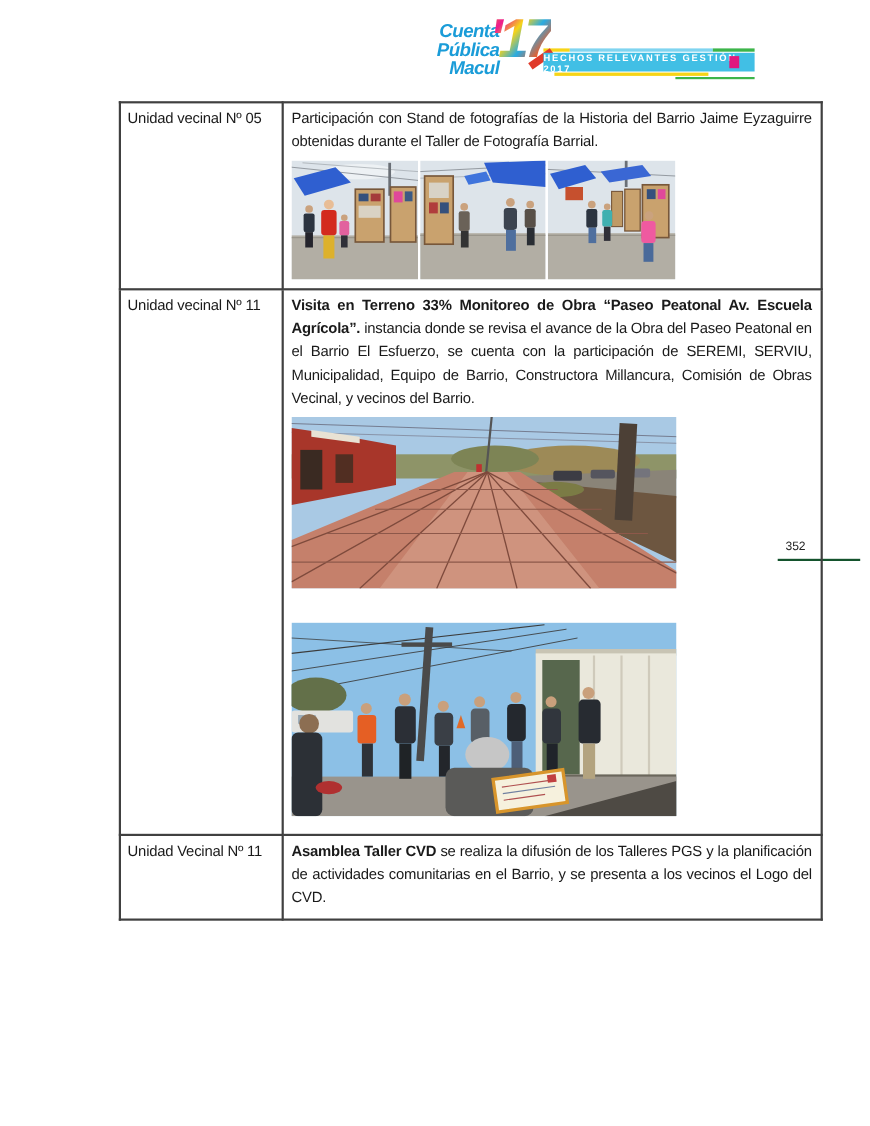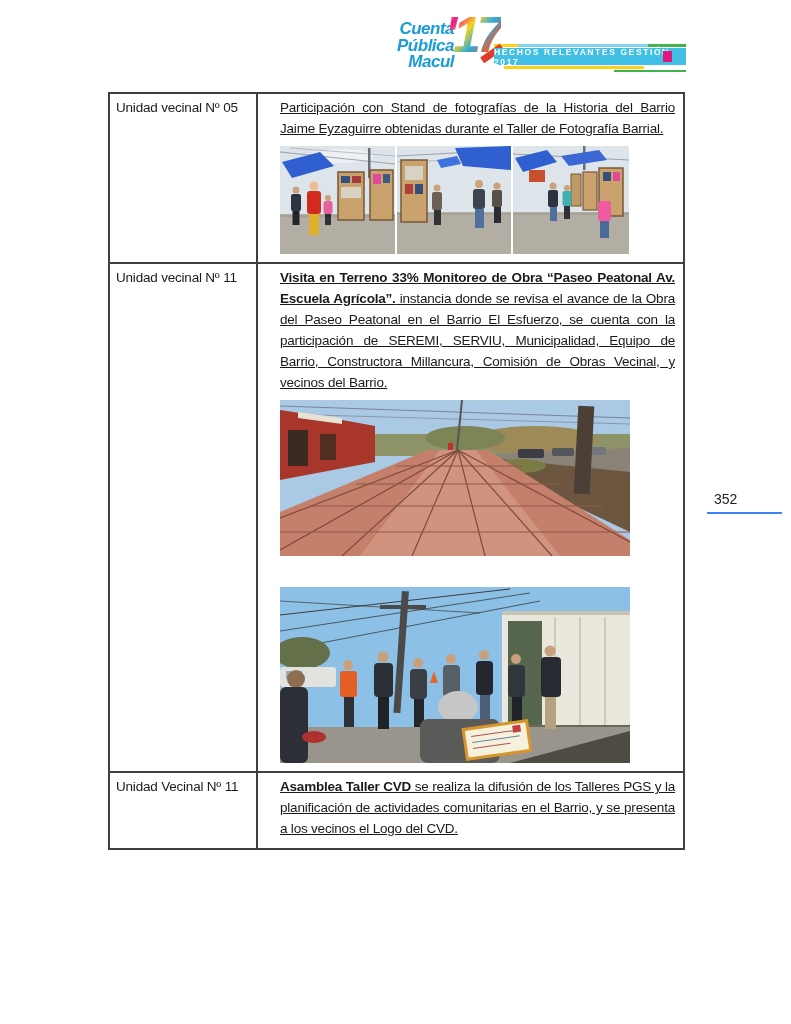"Unidad vecinal Nº 05" table.content { width: 577px -> 640px }
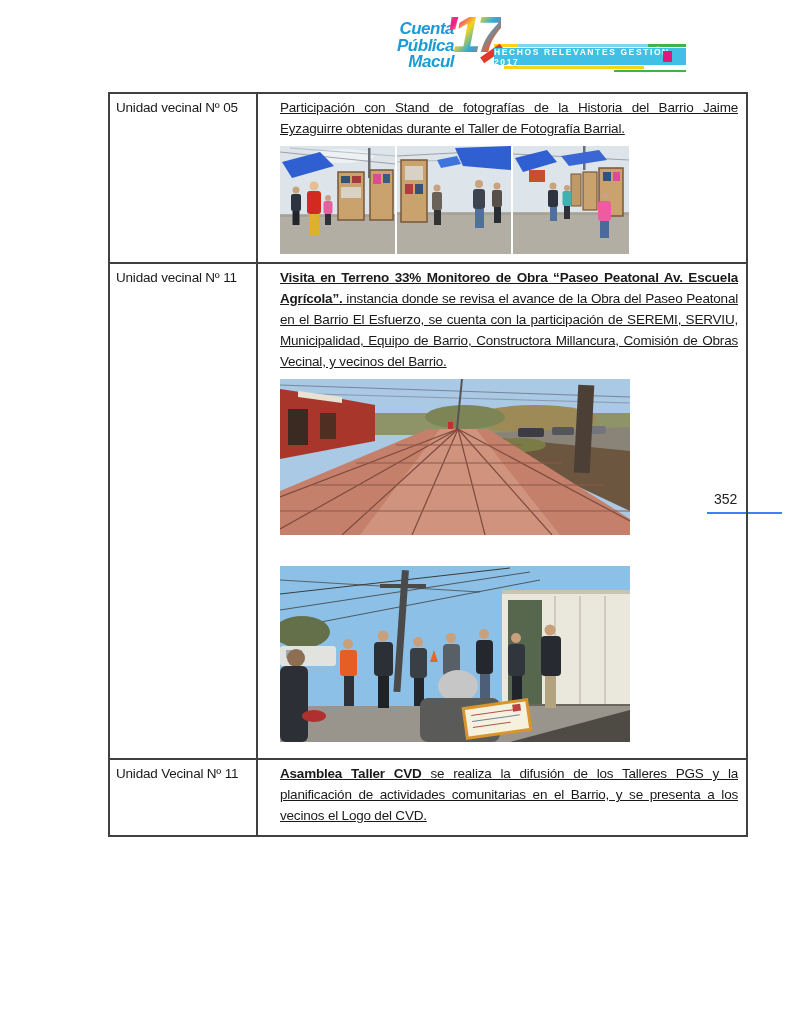"Participación con Stand de fotografías" td.desc-cell { padding: 3px 8px 8px 22px -> 3px 8px 8px 7px; text-decoration: underline -> none }
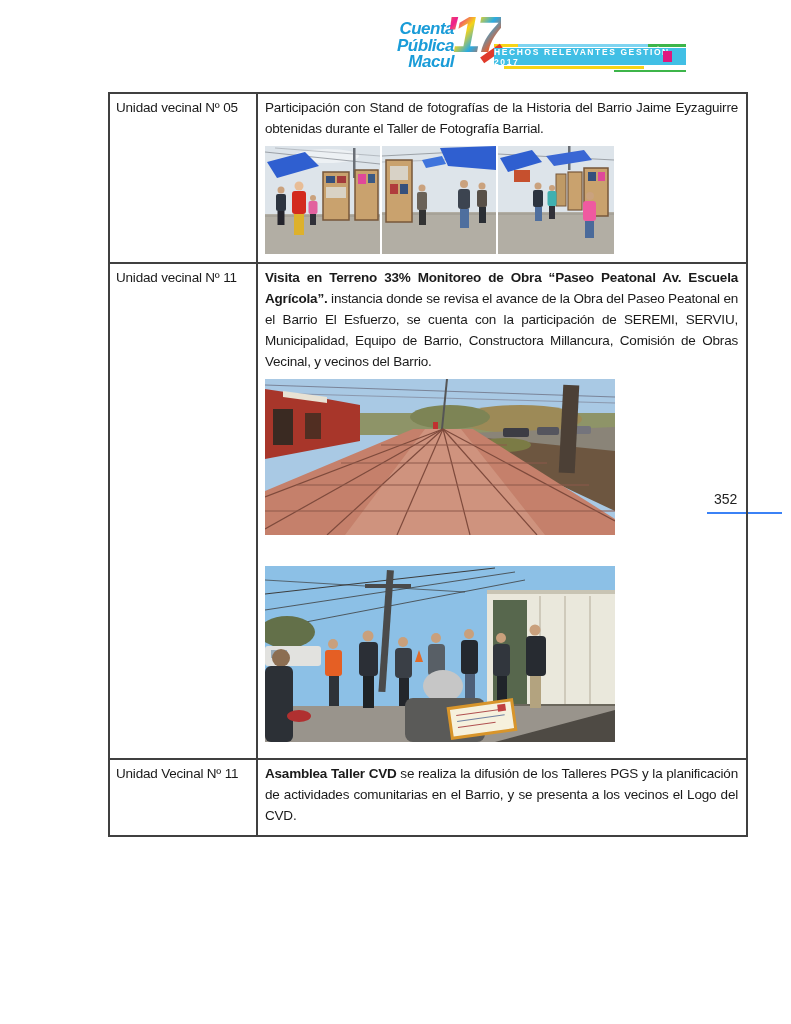"352" .page-number { border-bottom: 2px solid #3b82f6 -> 2px solid #14532d; font-size: 14px -> 11px }
